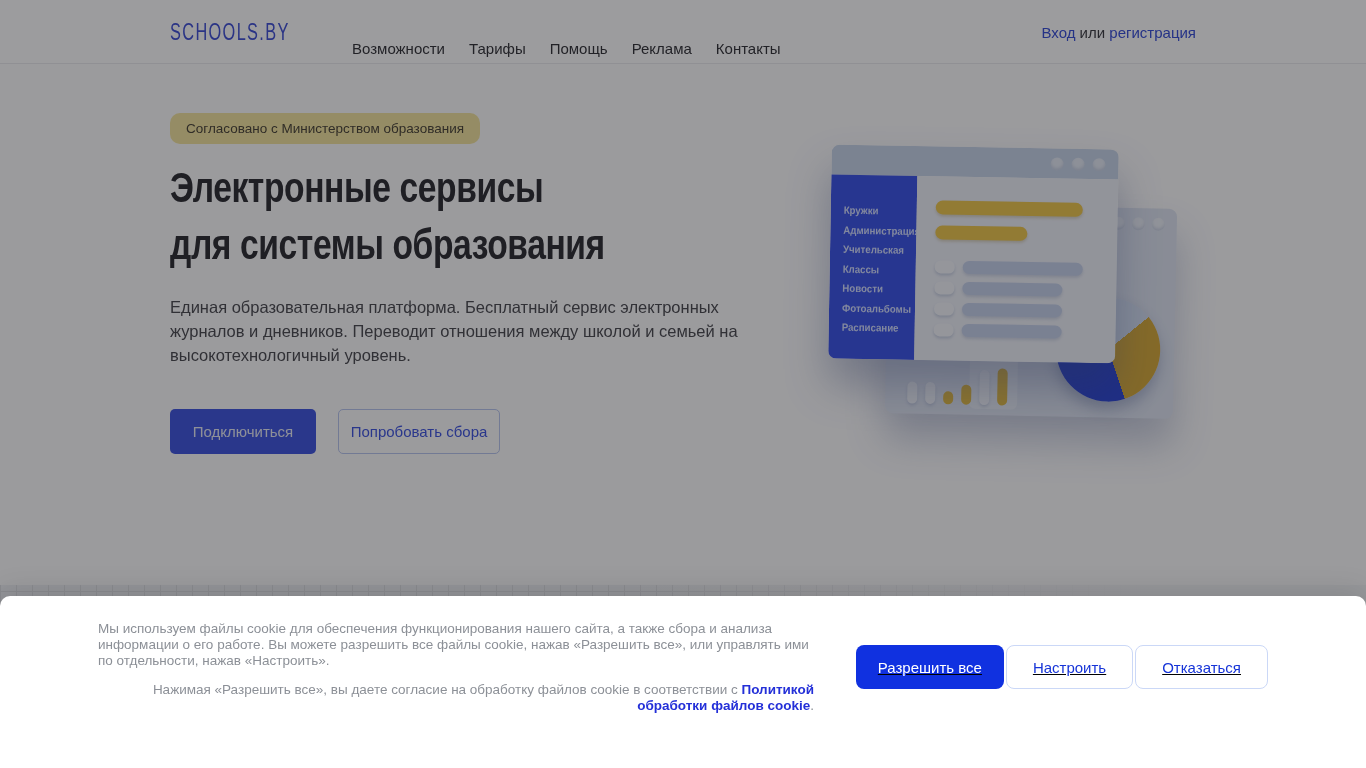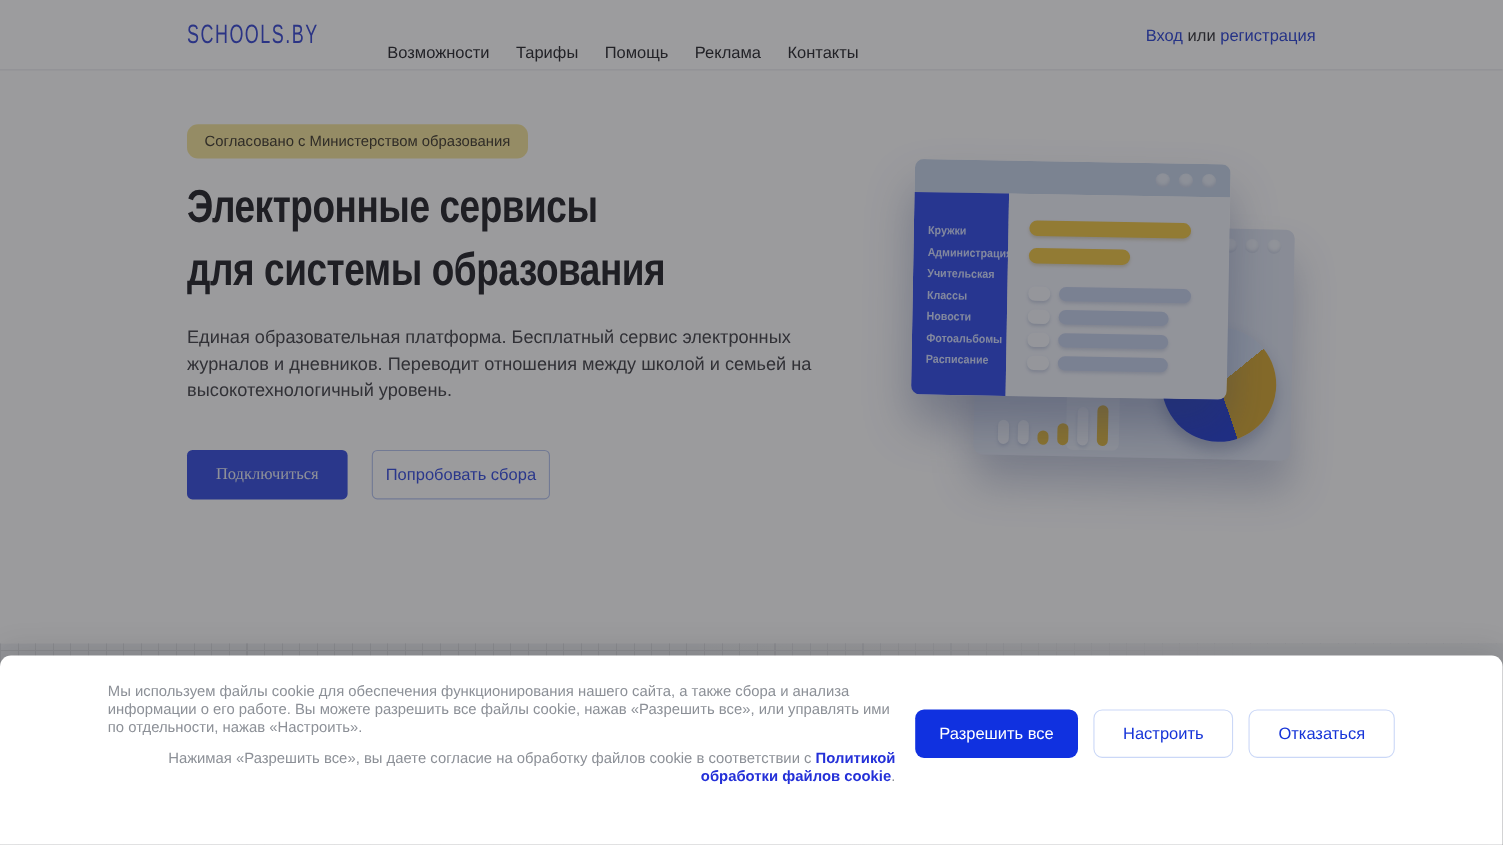"Подключиться" .btn-primary { font-family: Liberation Serif, serif -> none }
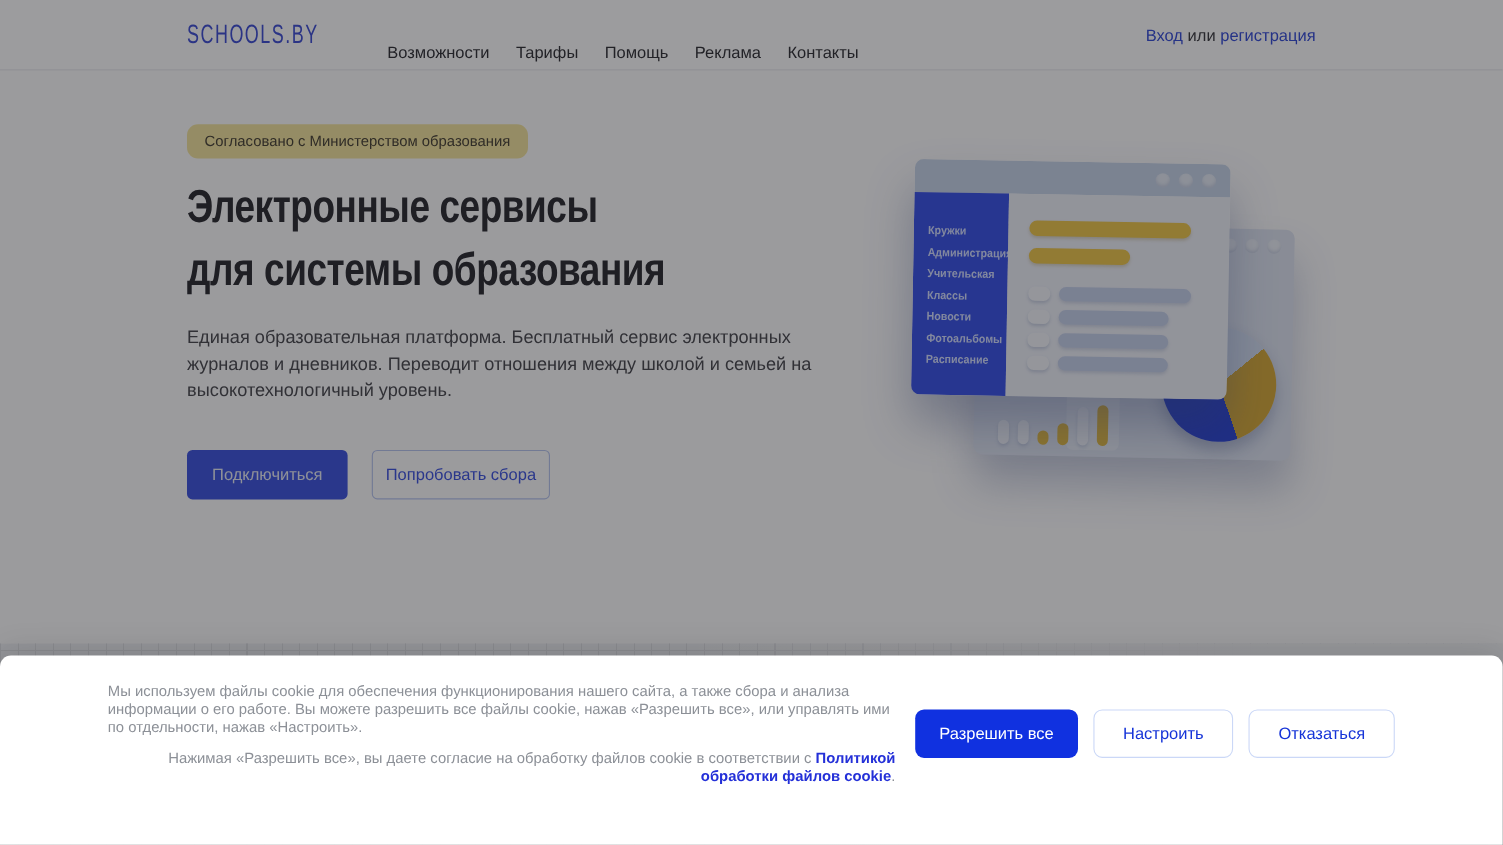"Разрешить все" .cookie-actions { gap: 14px -> 2px; text-decoration: none -> underline }
